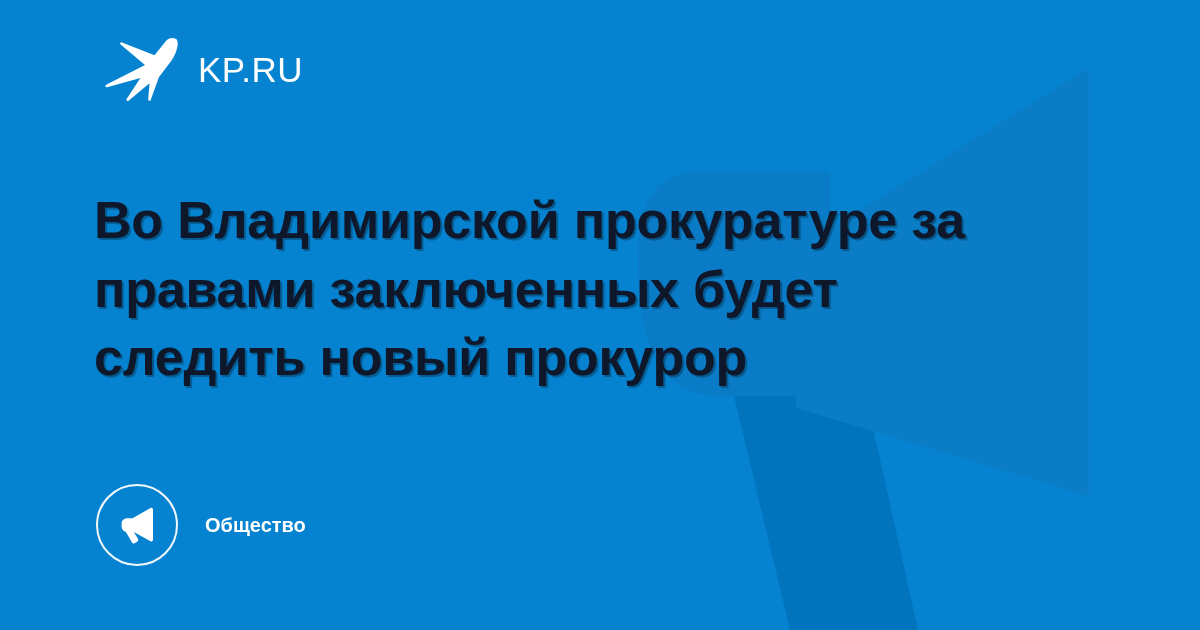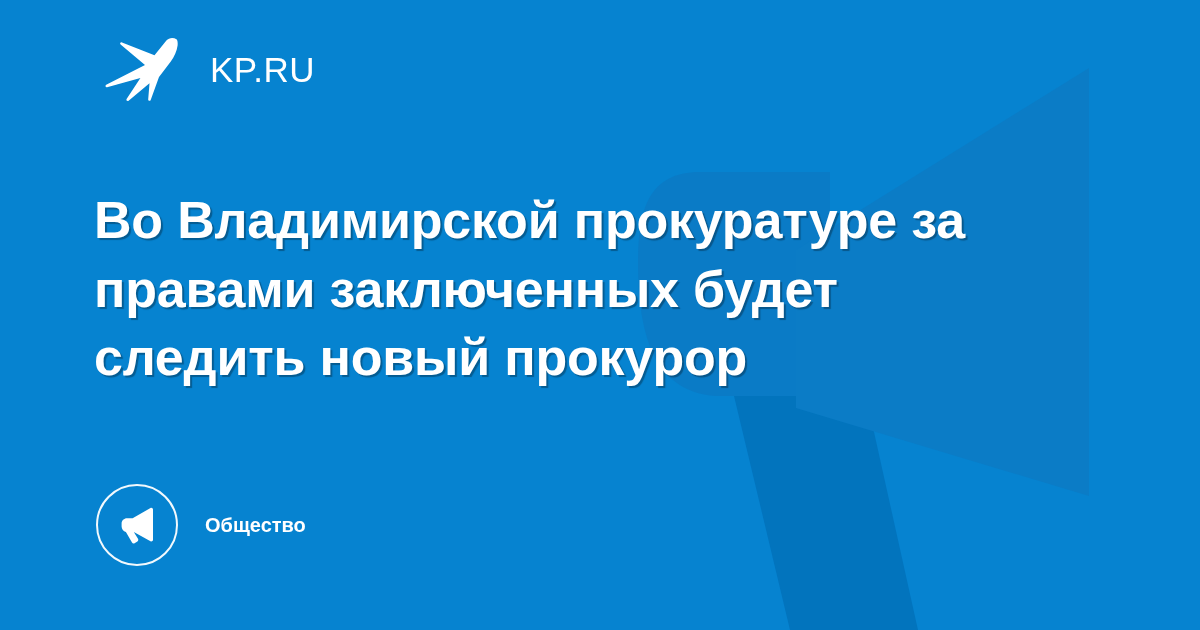"KP.RU" .brand { gap: 32px -> 20px }
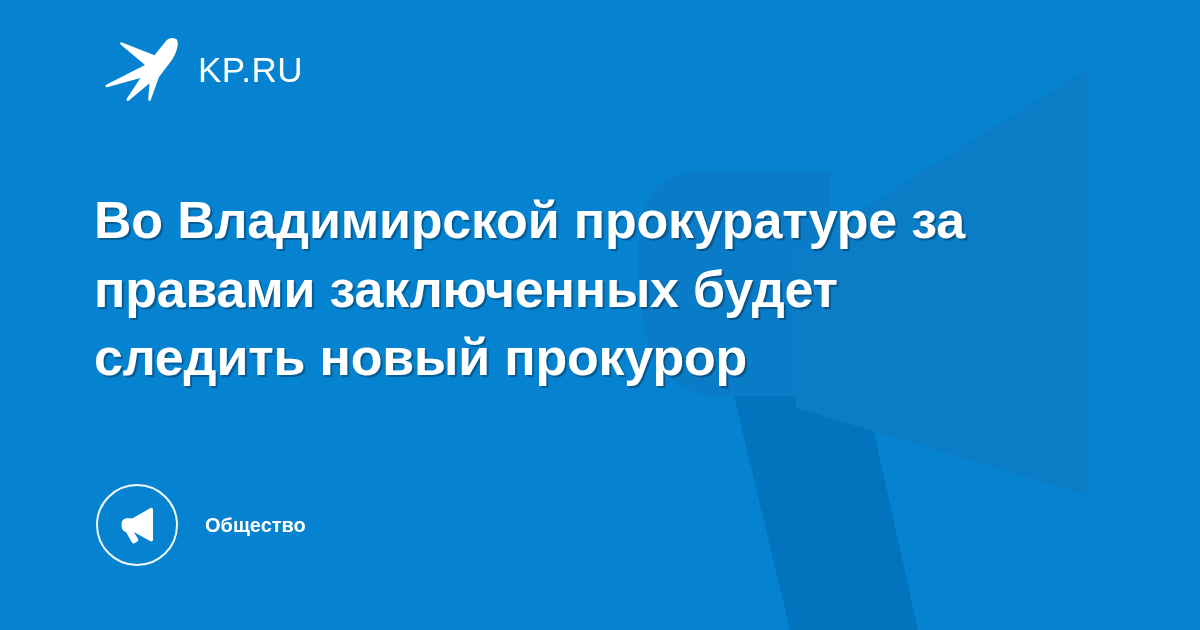"Во Владимирской прокуратуре за правами" .headline { color: #ffffff -> #0f172a }
